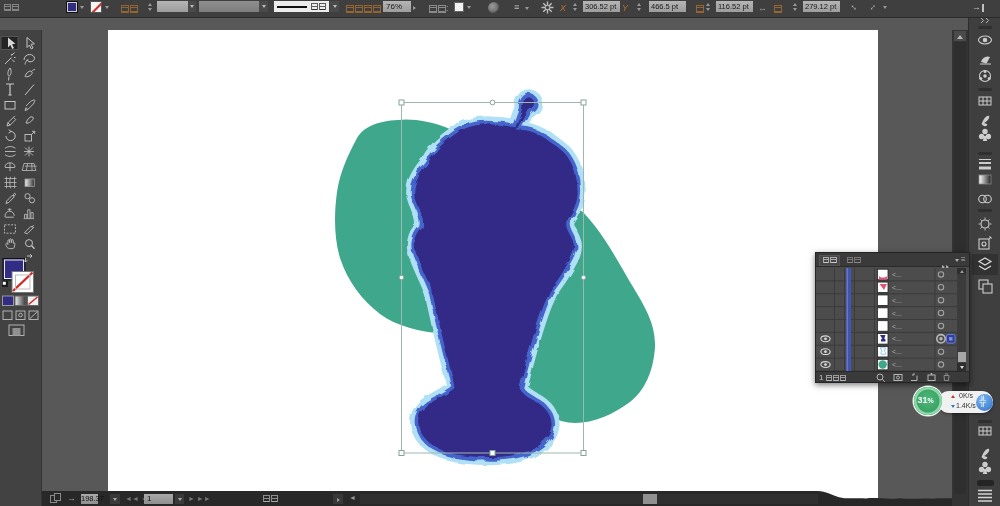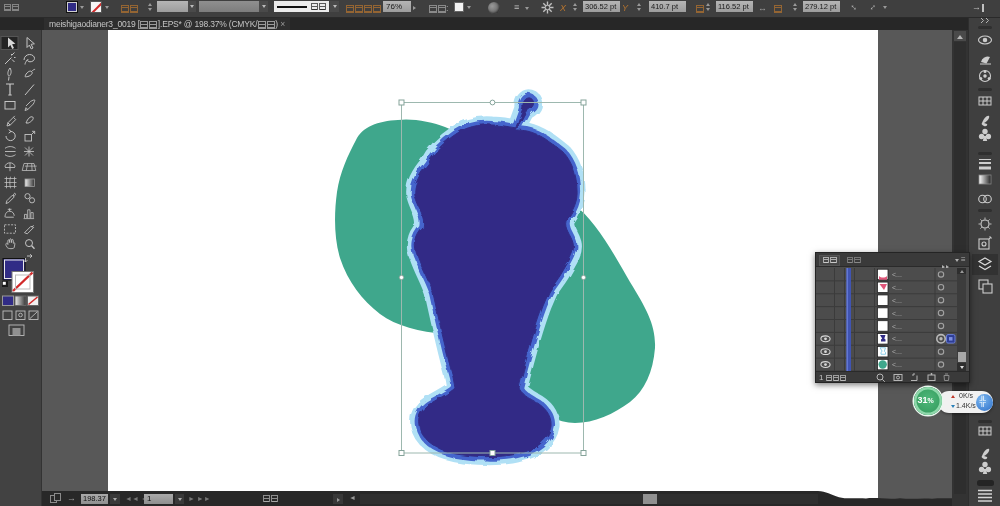"410.7 pt" span.abs { text: 410.7 -> 466.5 }
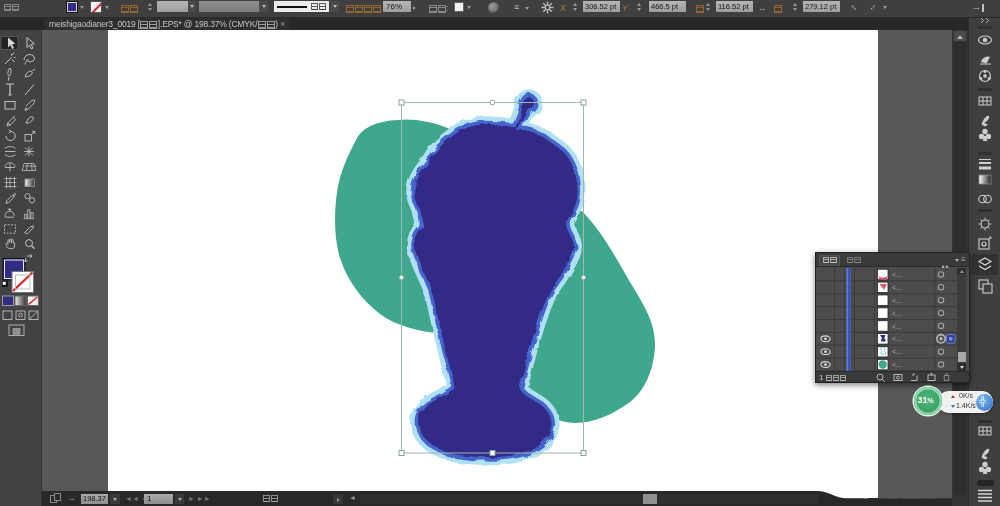"meishigaodianer3_0019 [ ].EPS* @ 198.37%" div.abs { html: <div> <div>meishigaodianer3_0019 [<span></span><span></span>].EPS* @ 198.37% (CMYK/<span></span><span></span>) <span>×</span></div> </div> -> none }
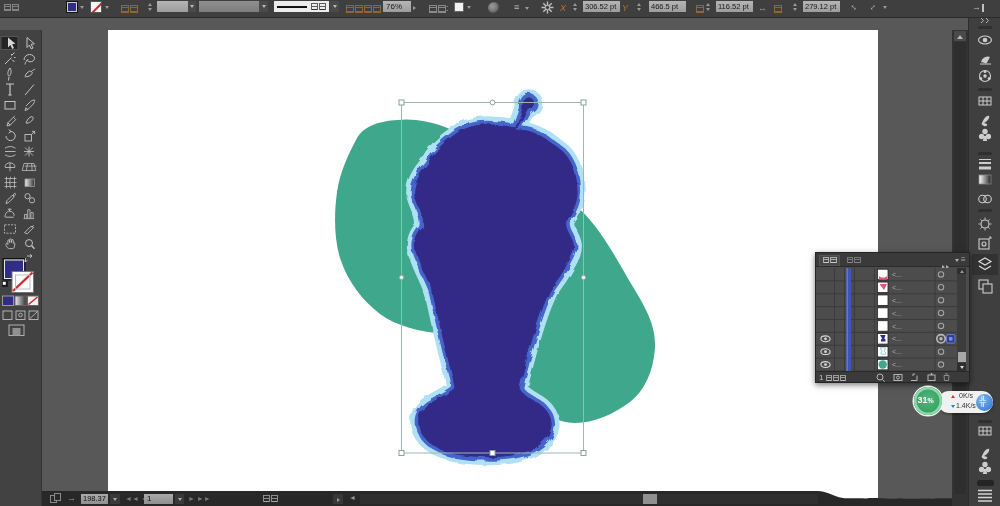"198.37" span.abs { width: 27px -> 17px }
